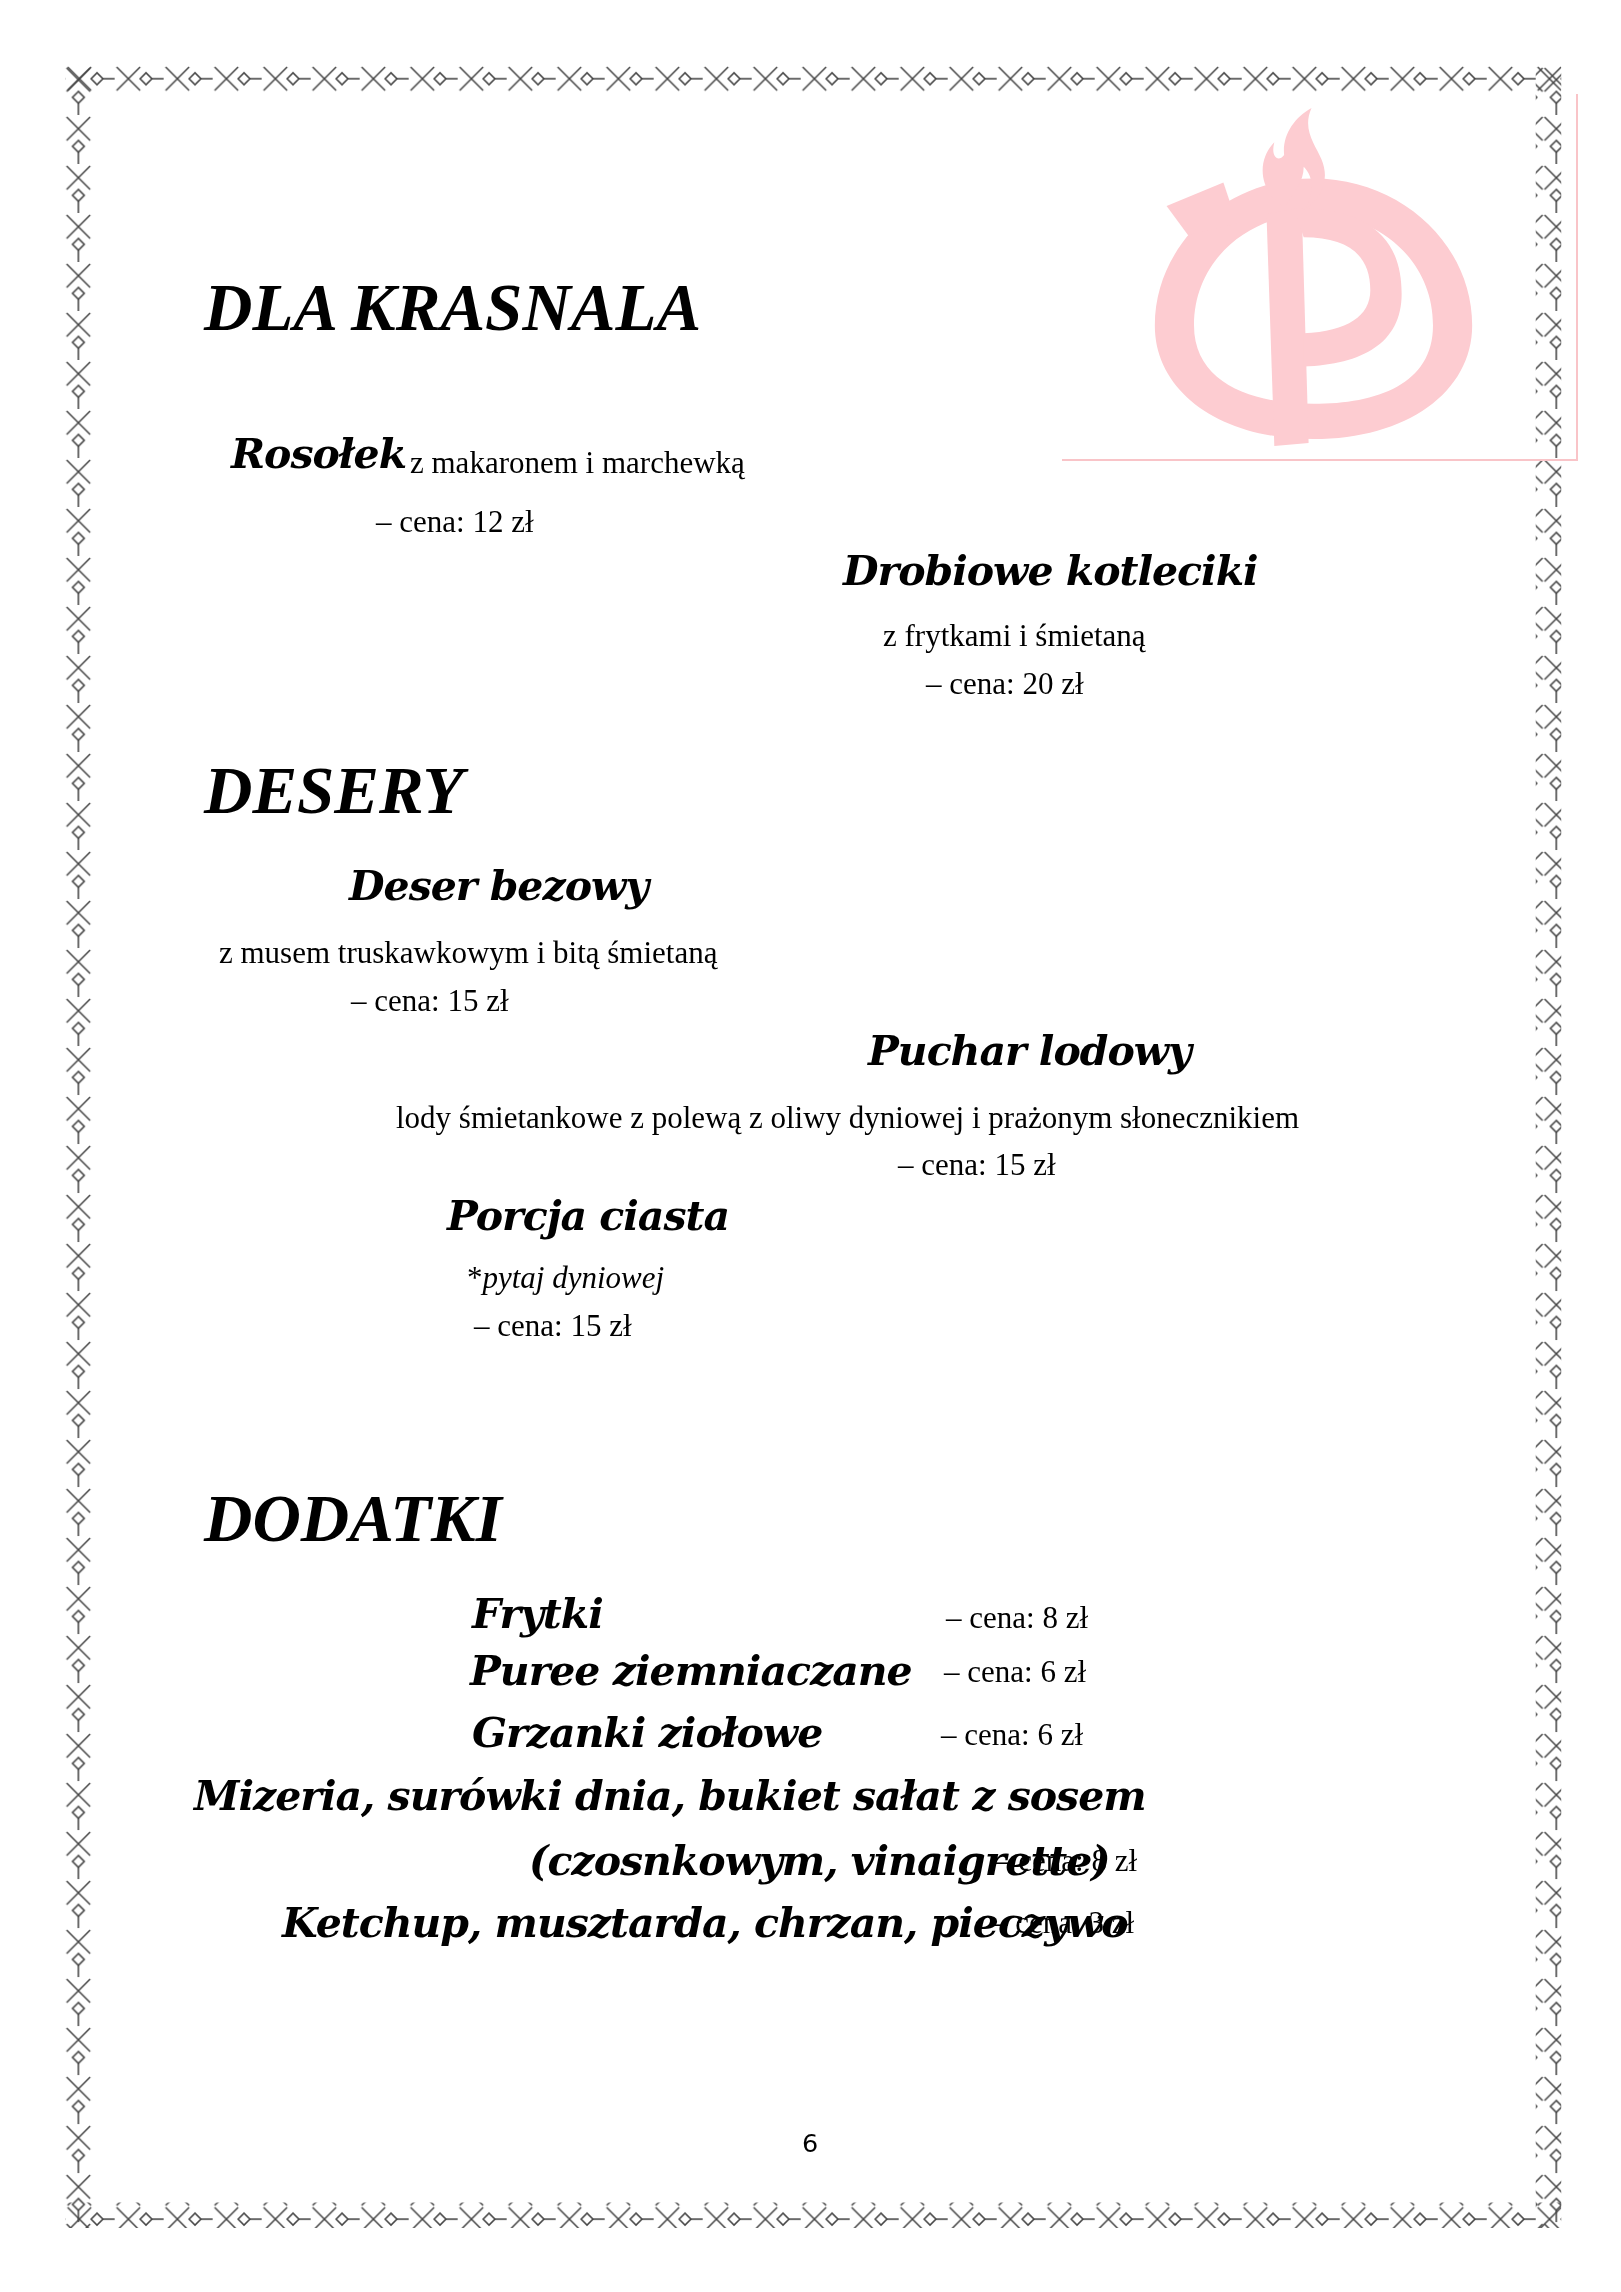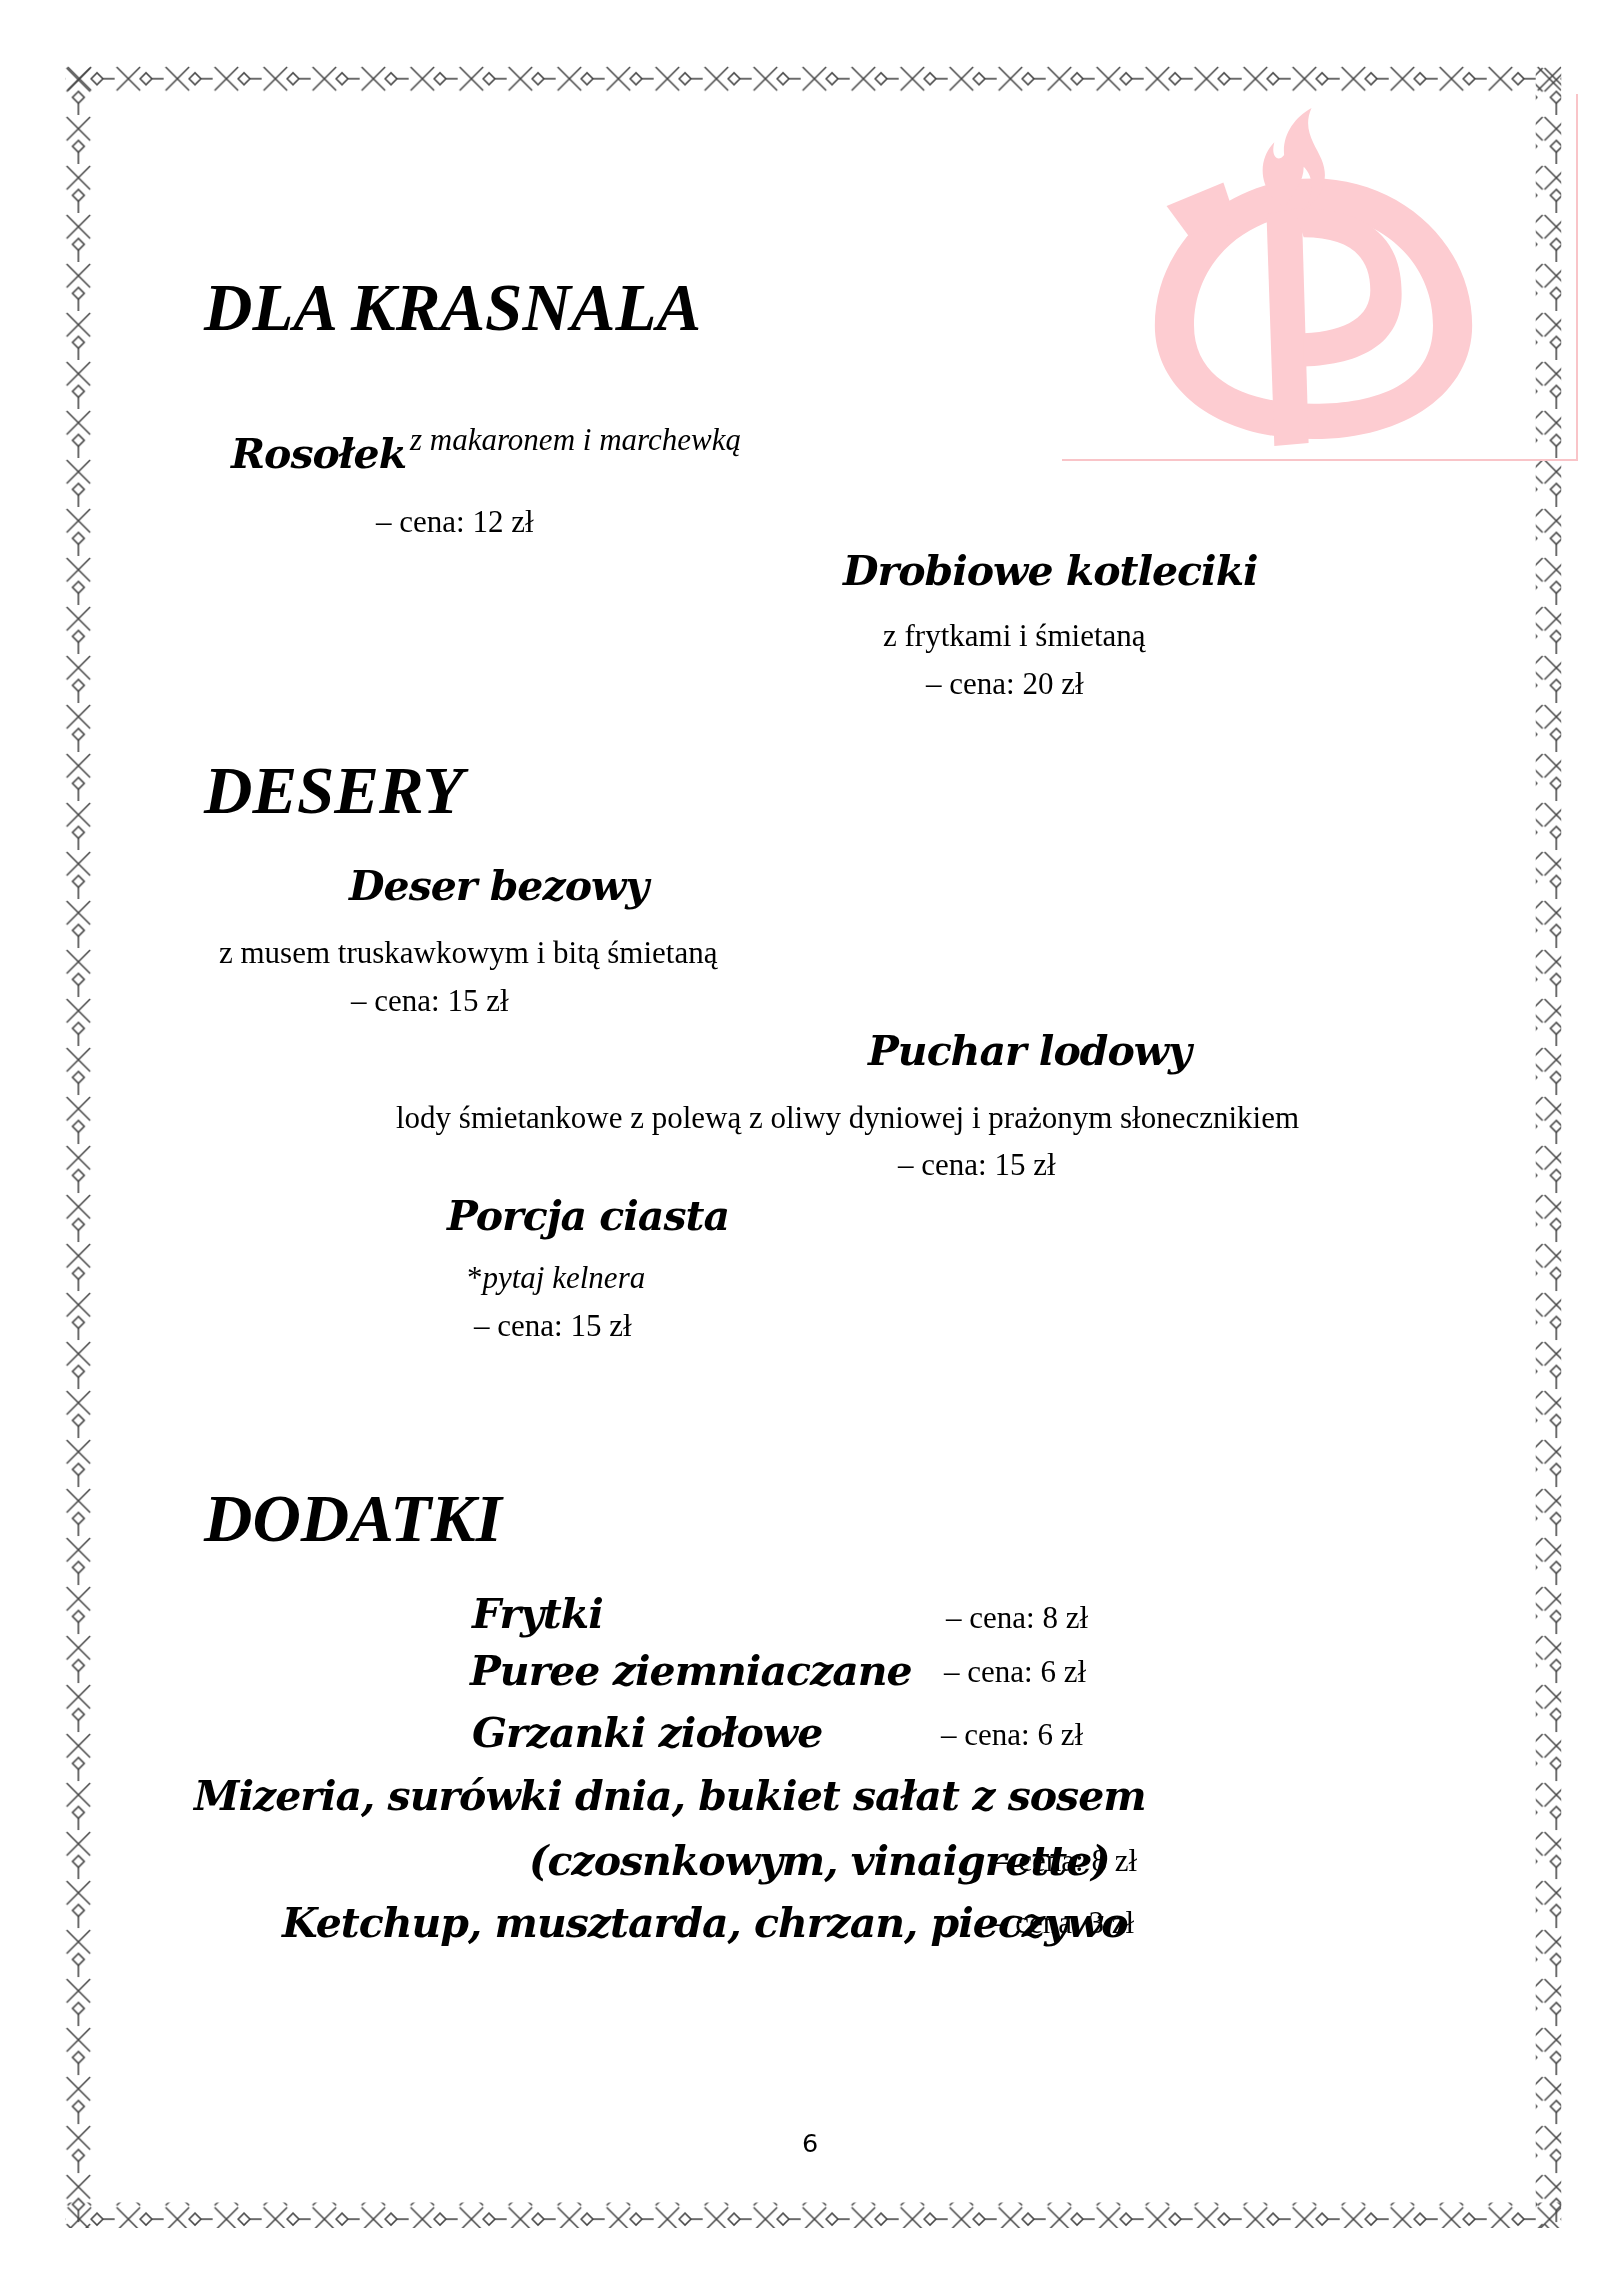"z makaronem i marchewką" div.abs { font-style: italic -> none; top: 424px -> 447px }
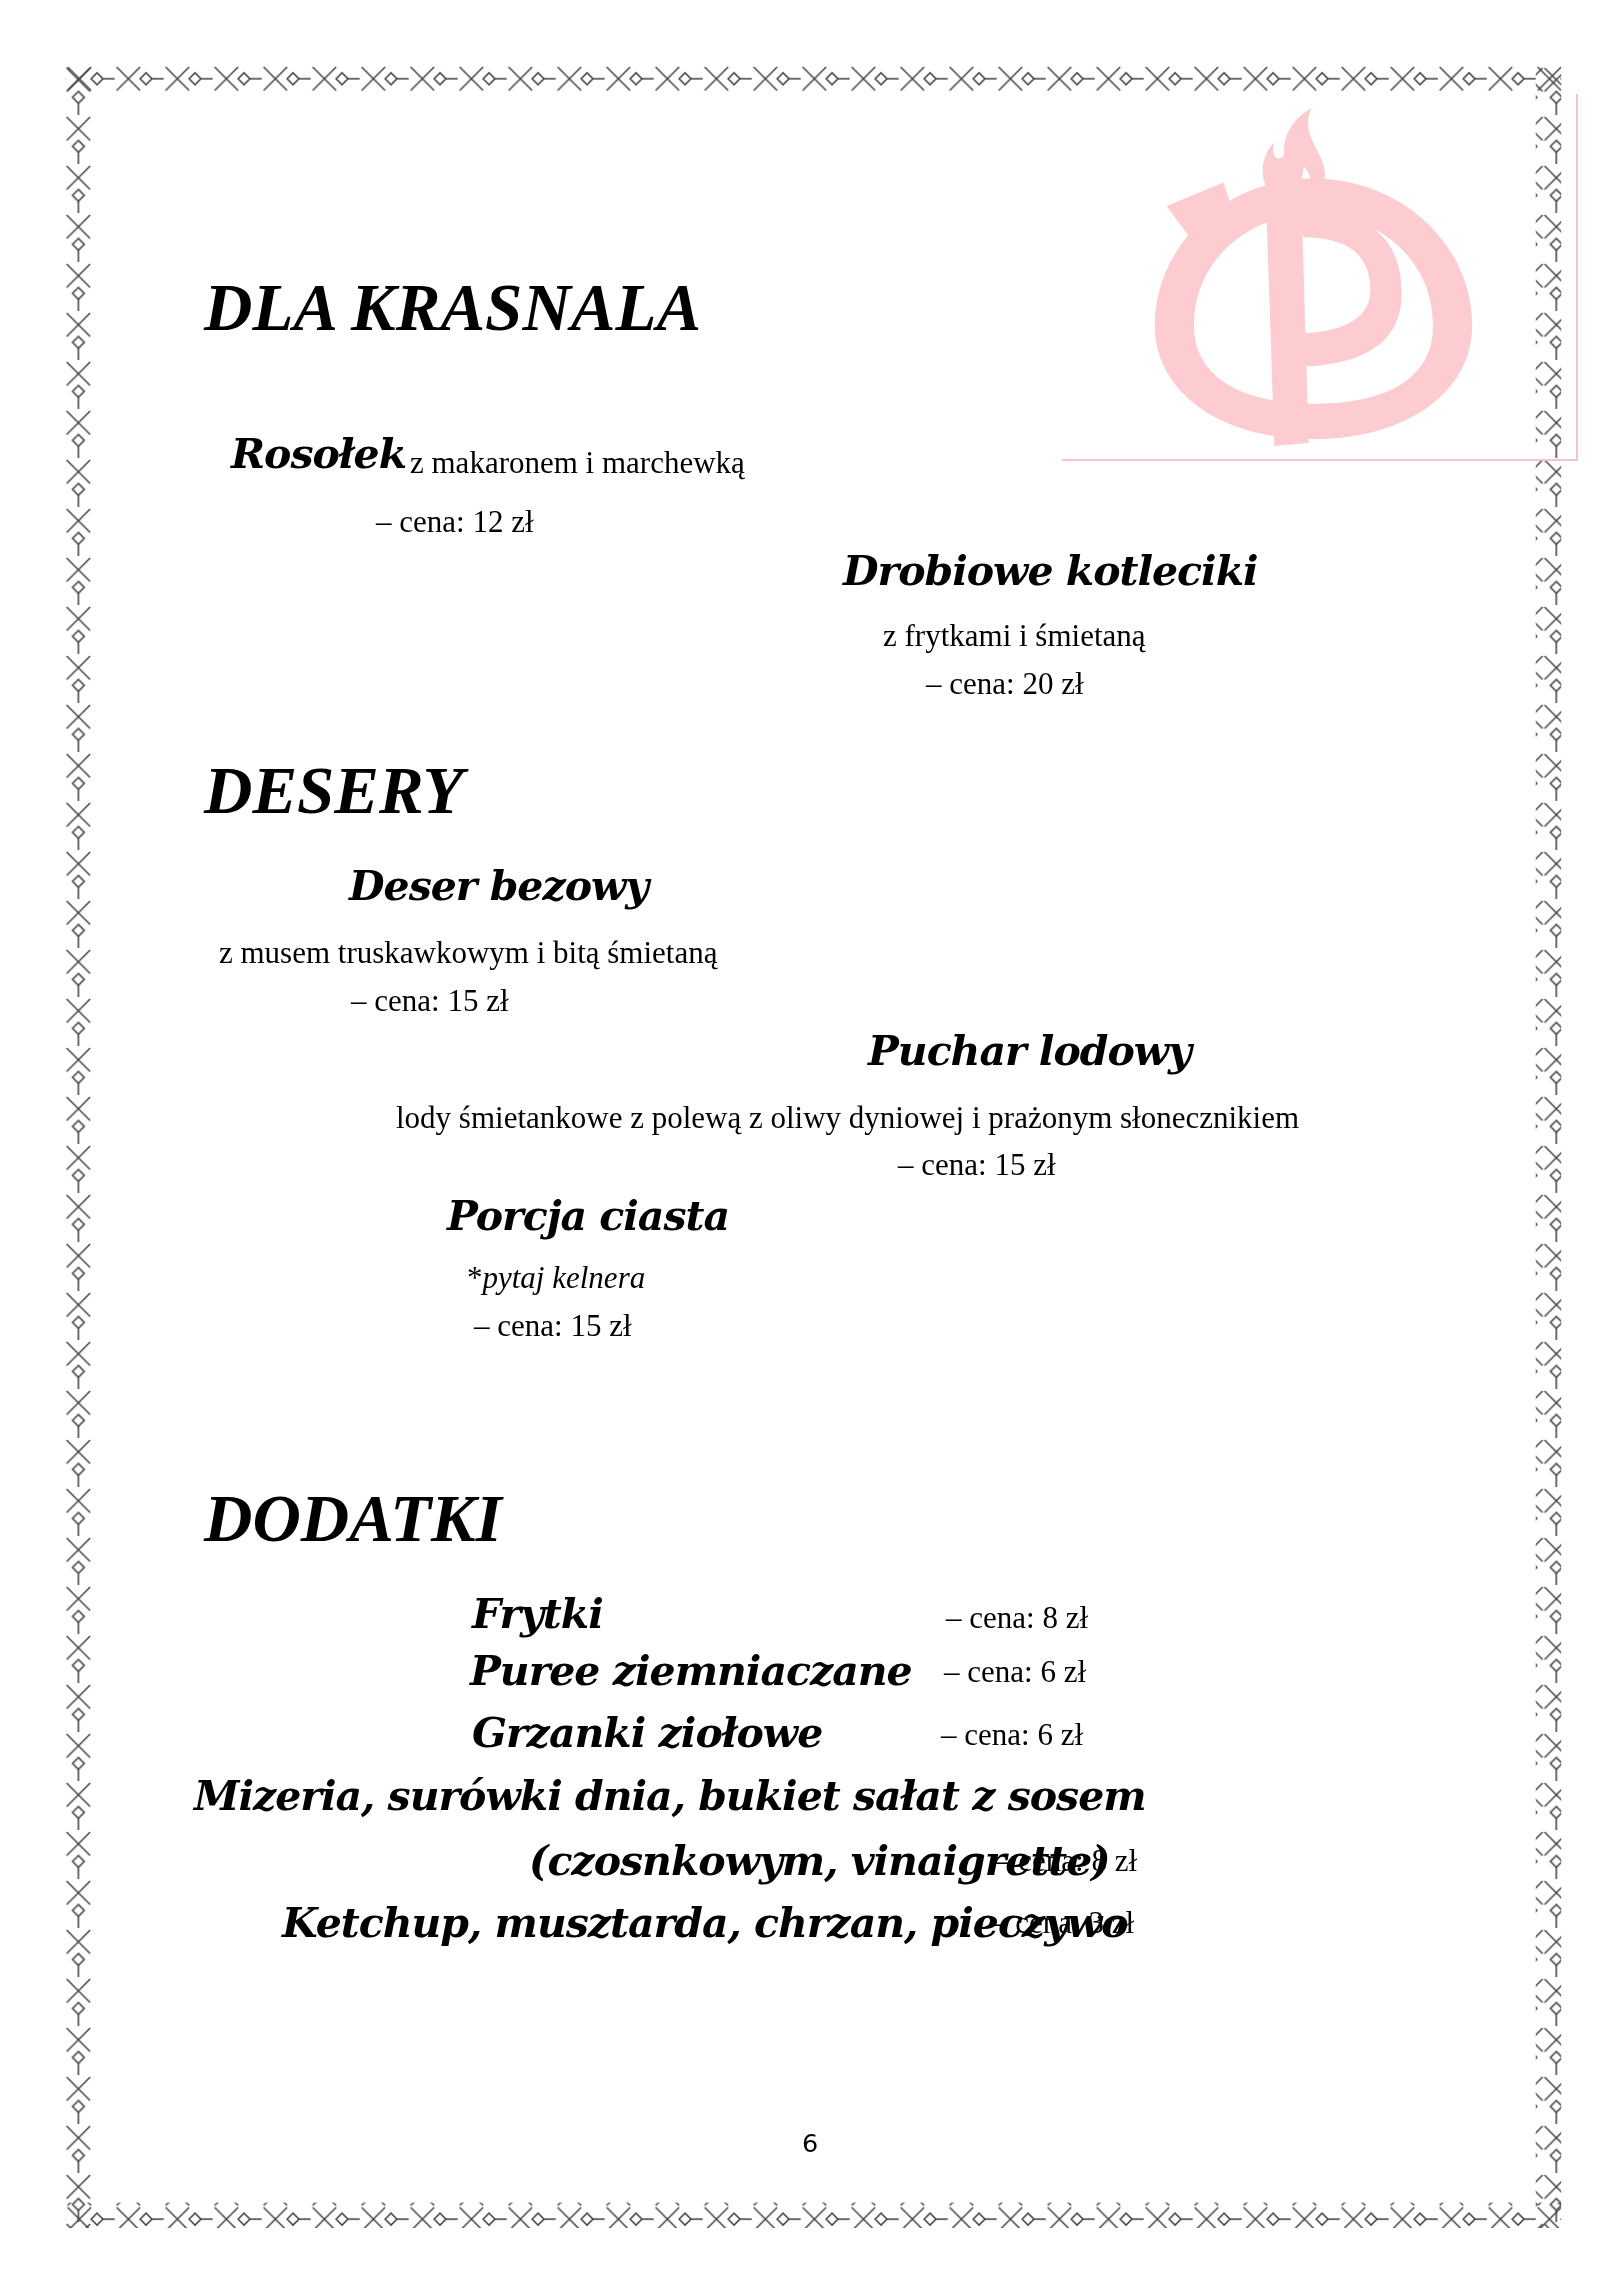"pytaj kelnera" span { text: kelnera -> dyniowej }
